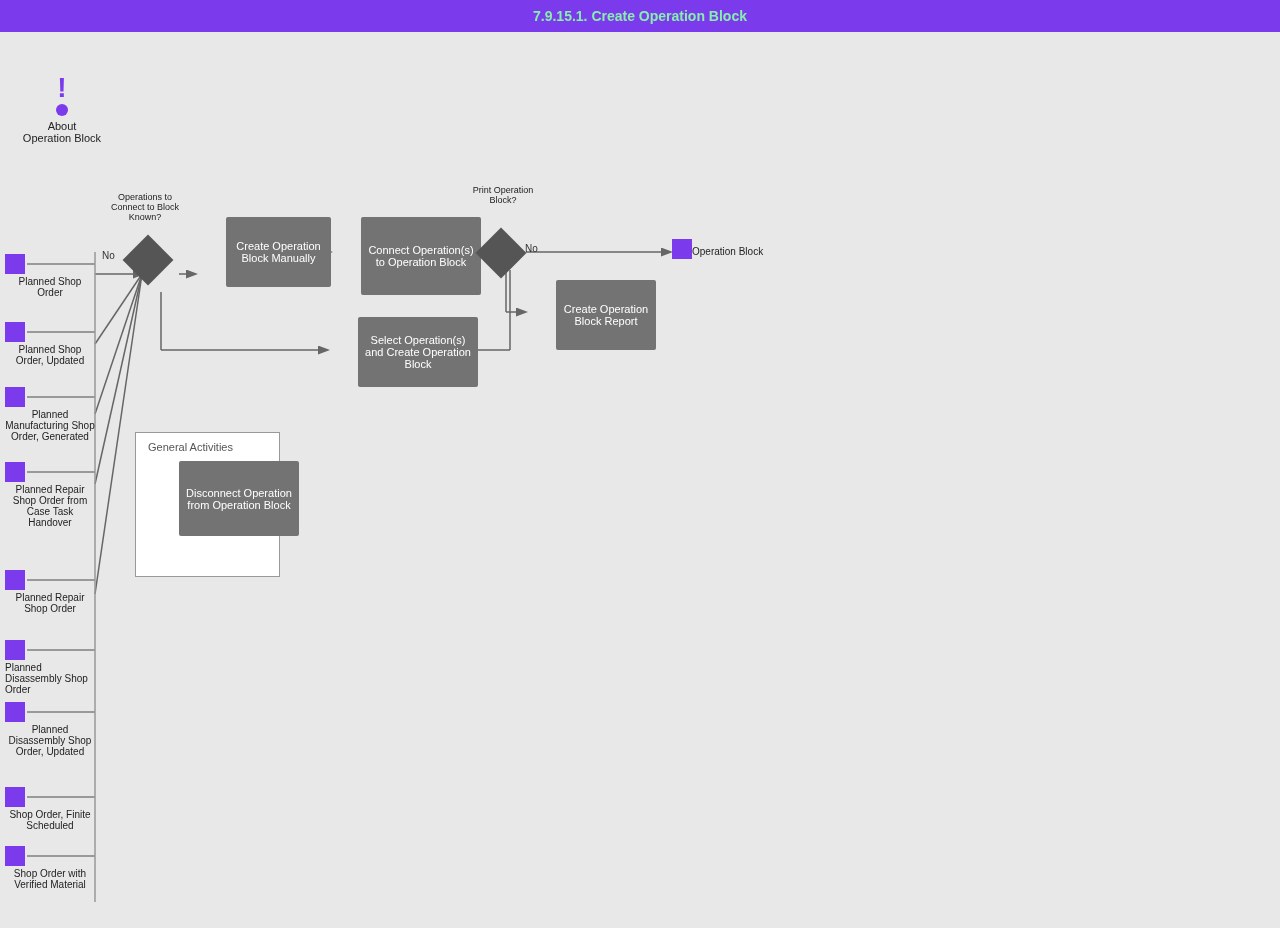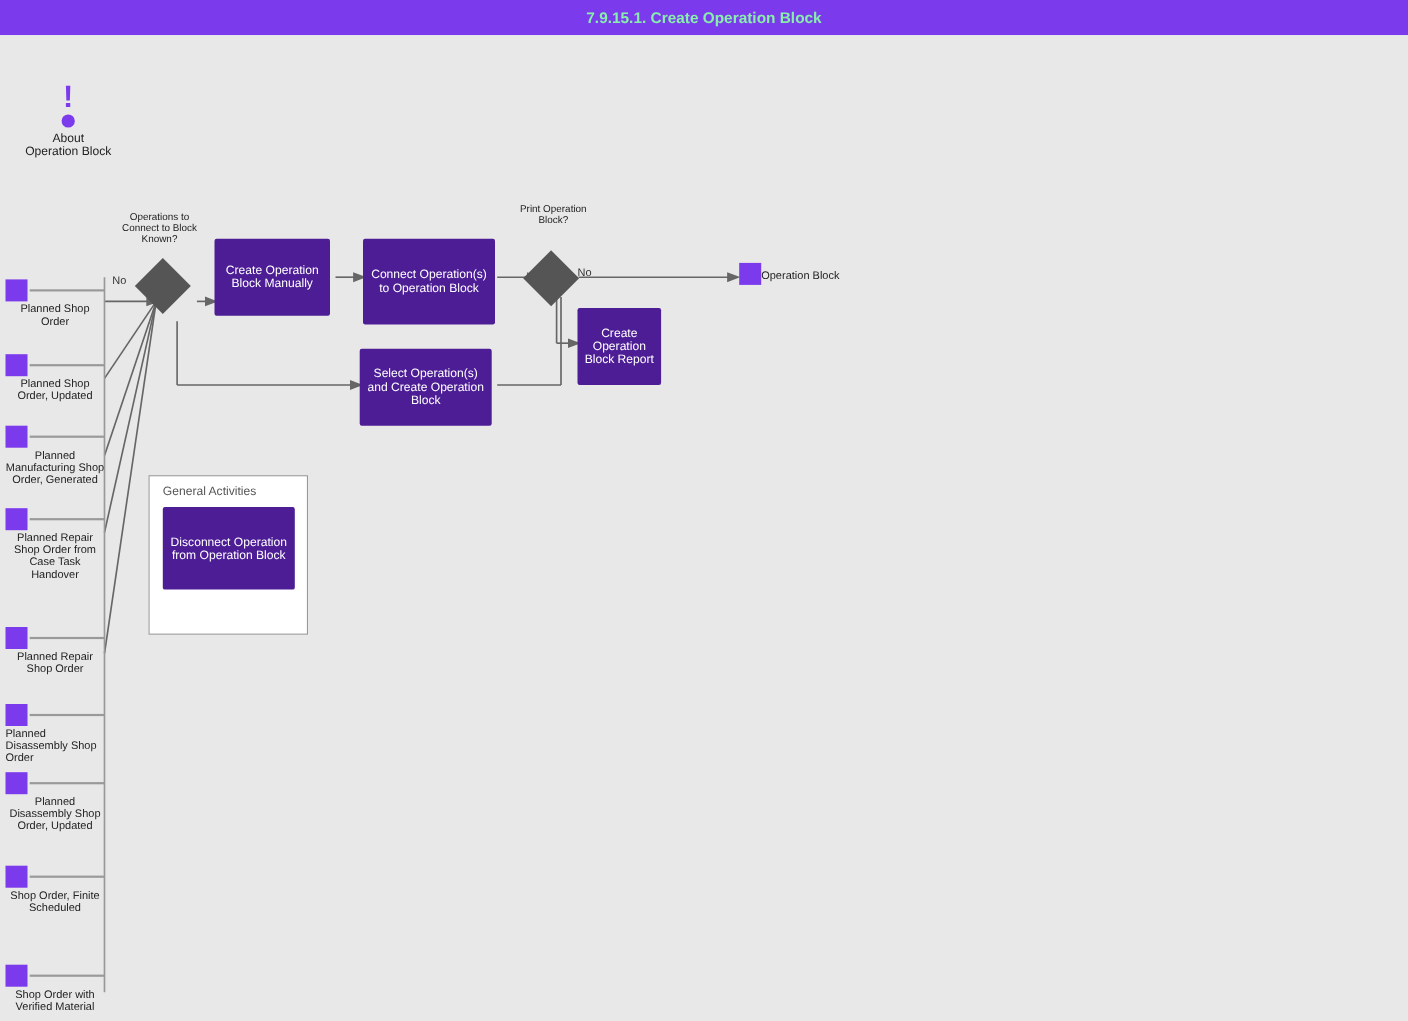"Create Operation Block Manually" .process-box { background: #4c1d95 -> #737373; margin-left: none -> 31px }
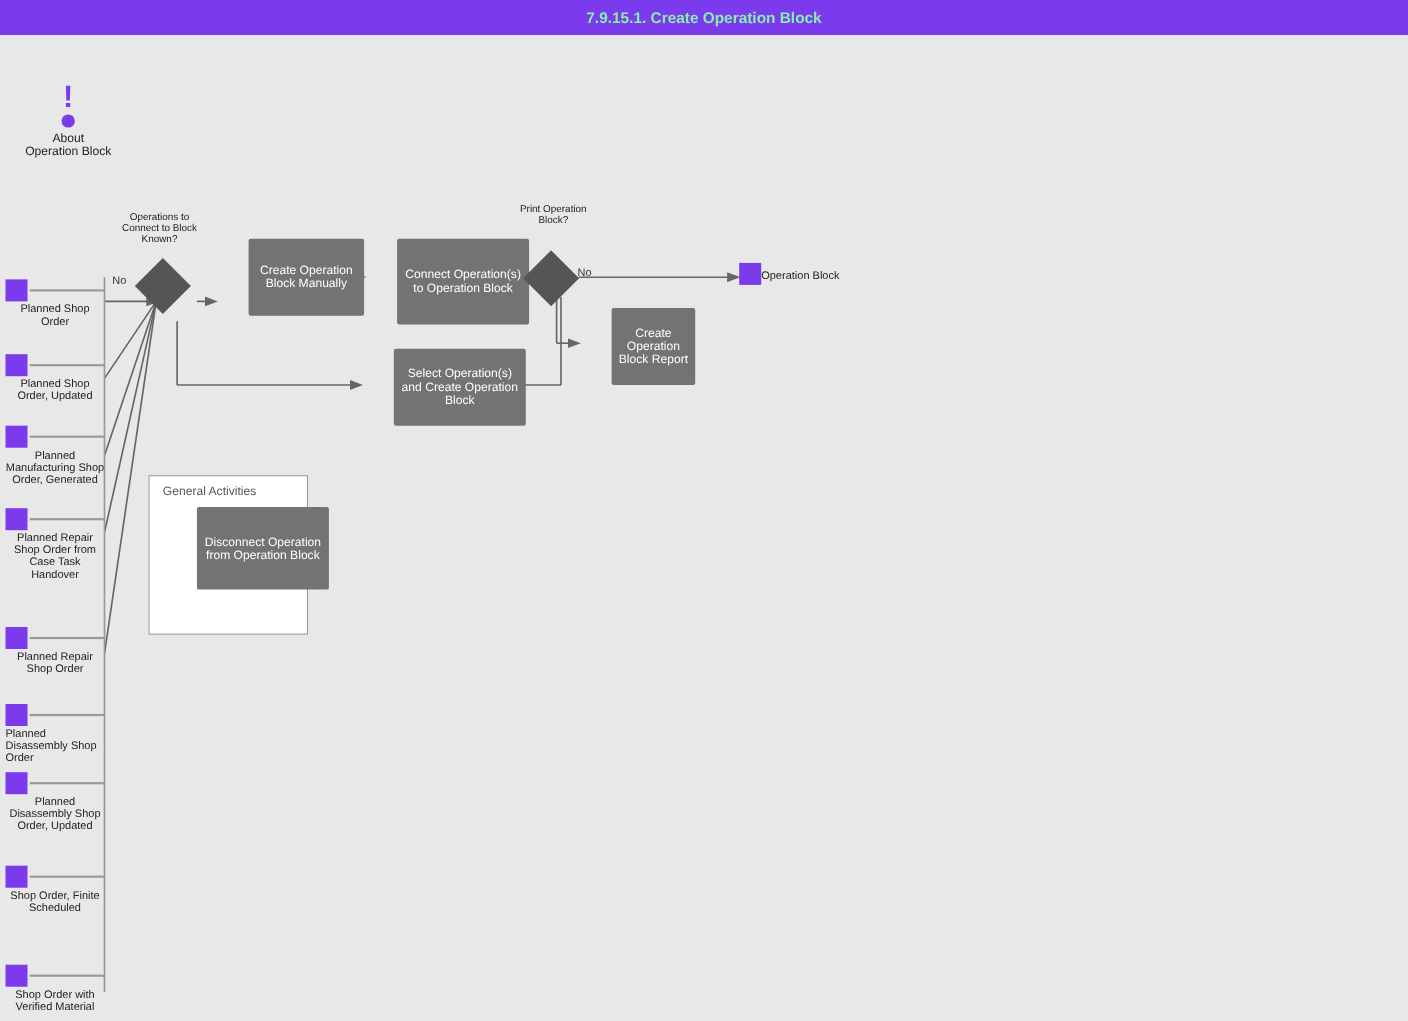"Create Operation Block Report" div.process-box { width: 76px -> 100px }
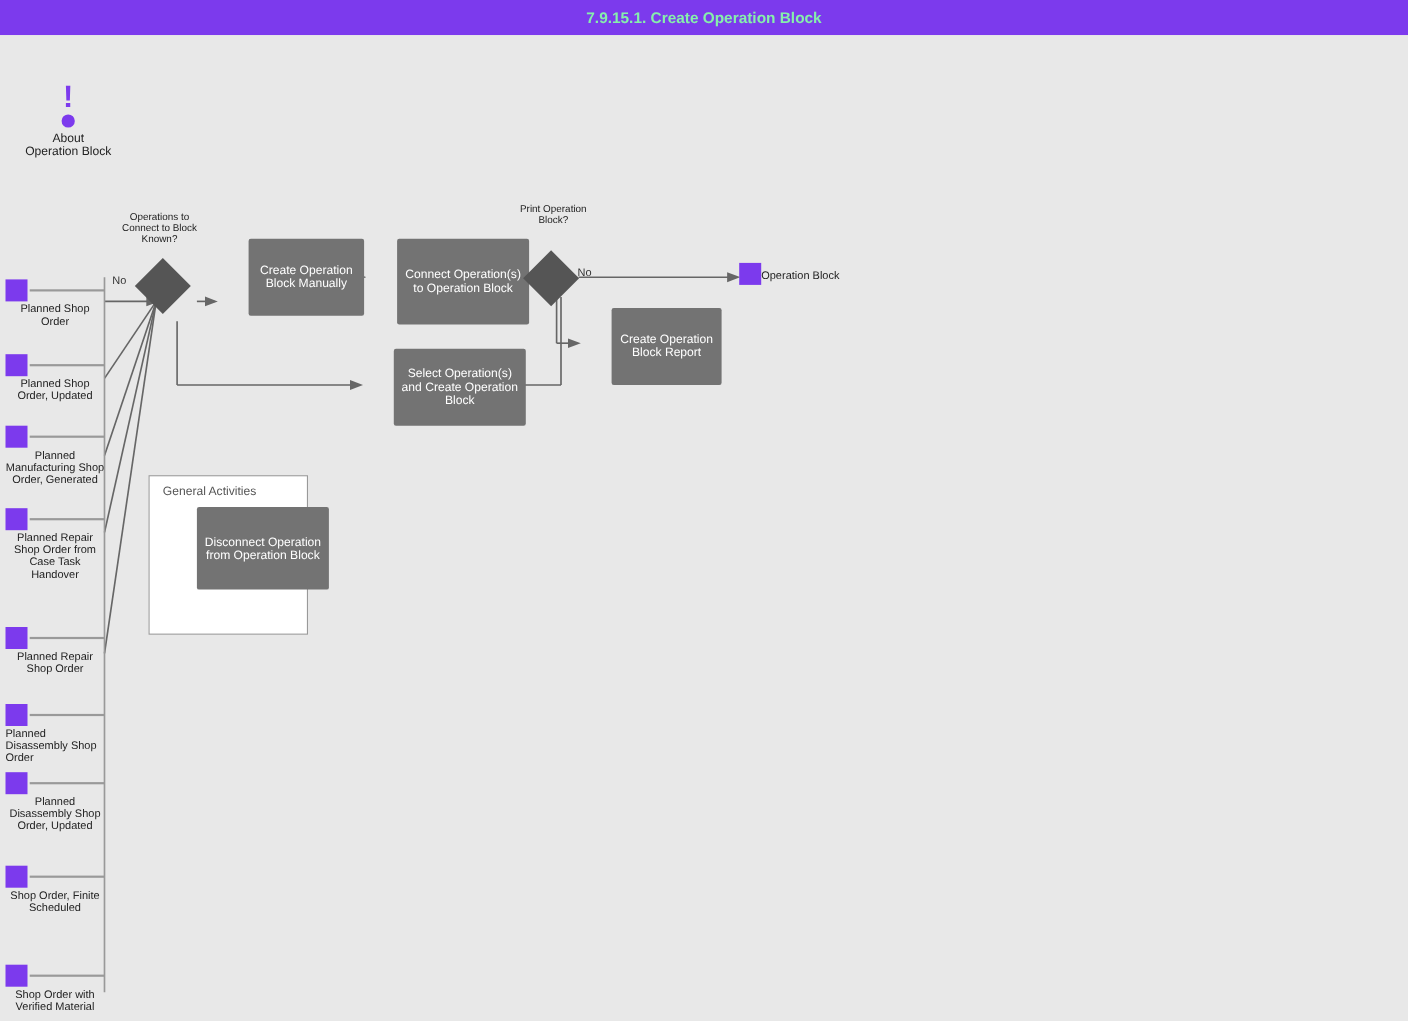"Shop Order with Verified Material" div.swimlane-item { top: 845px -> 814px }
